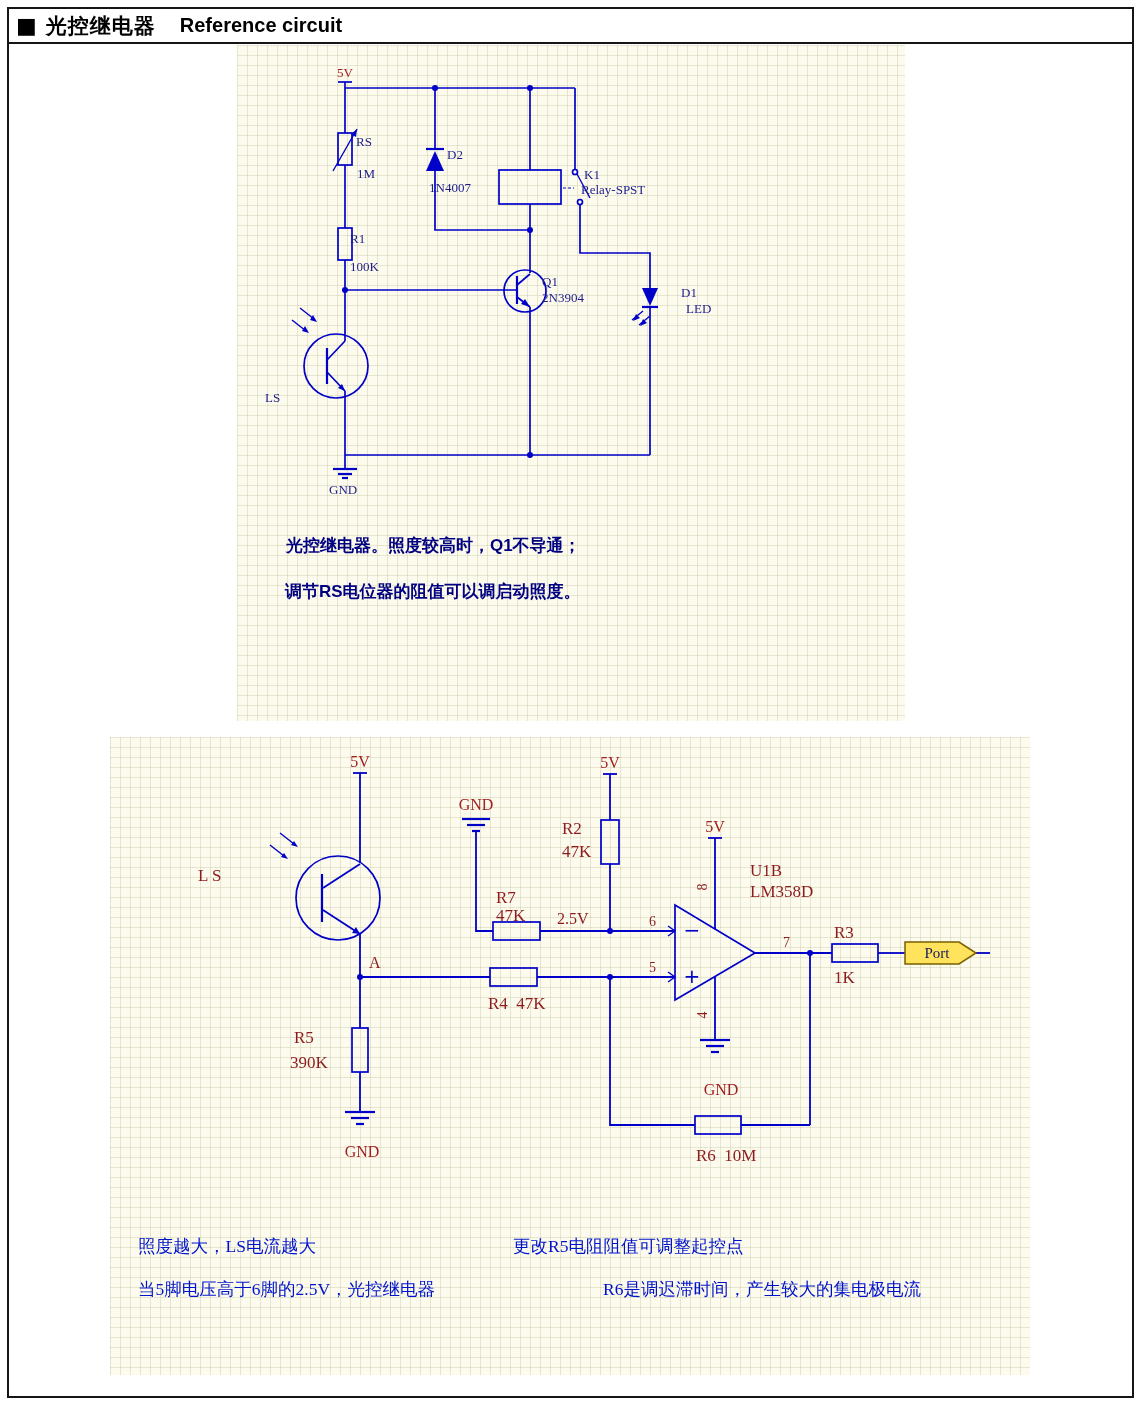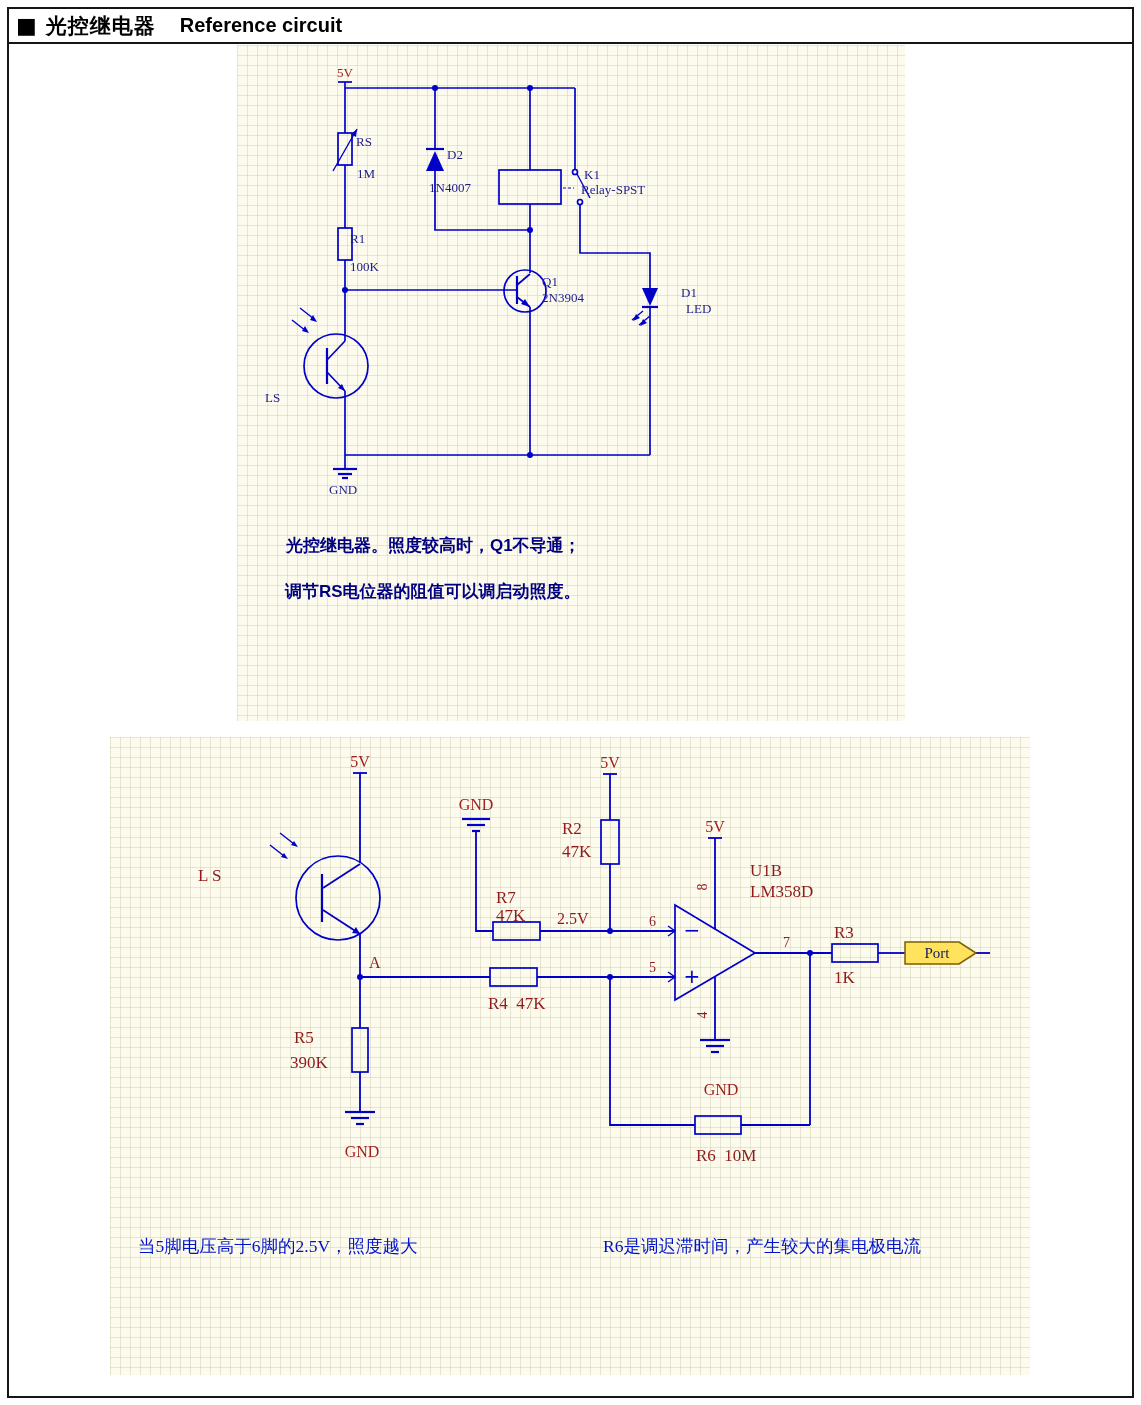"照度越大，LS电流越大" div.line { html: none -> <div> <span>照度越大，LS电流越大</span> <span>更改R5电阻阻值可调整起控点</span> </div> }
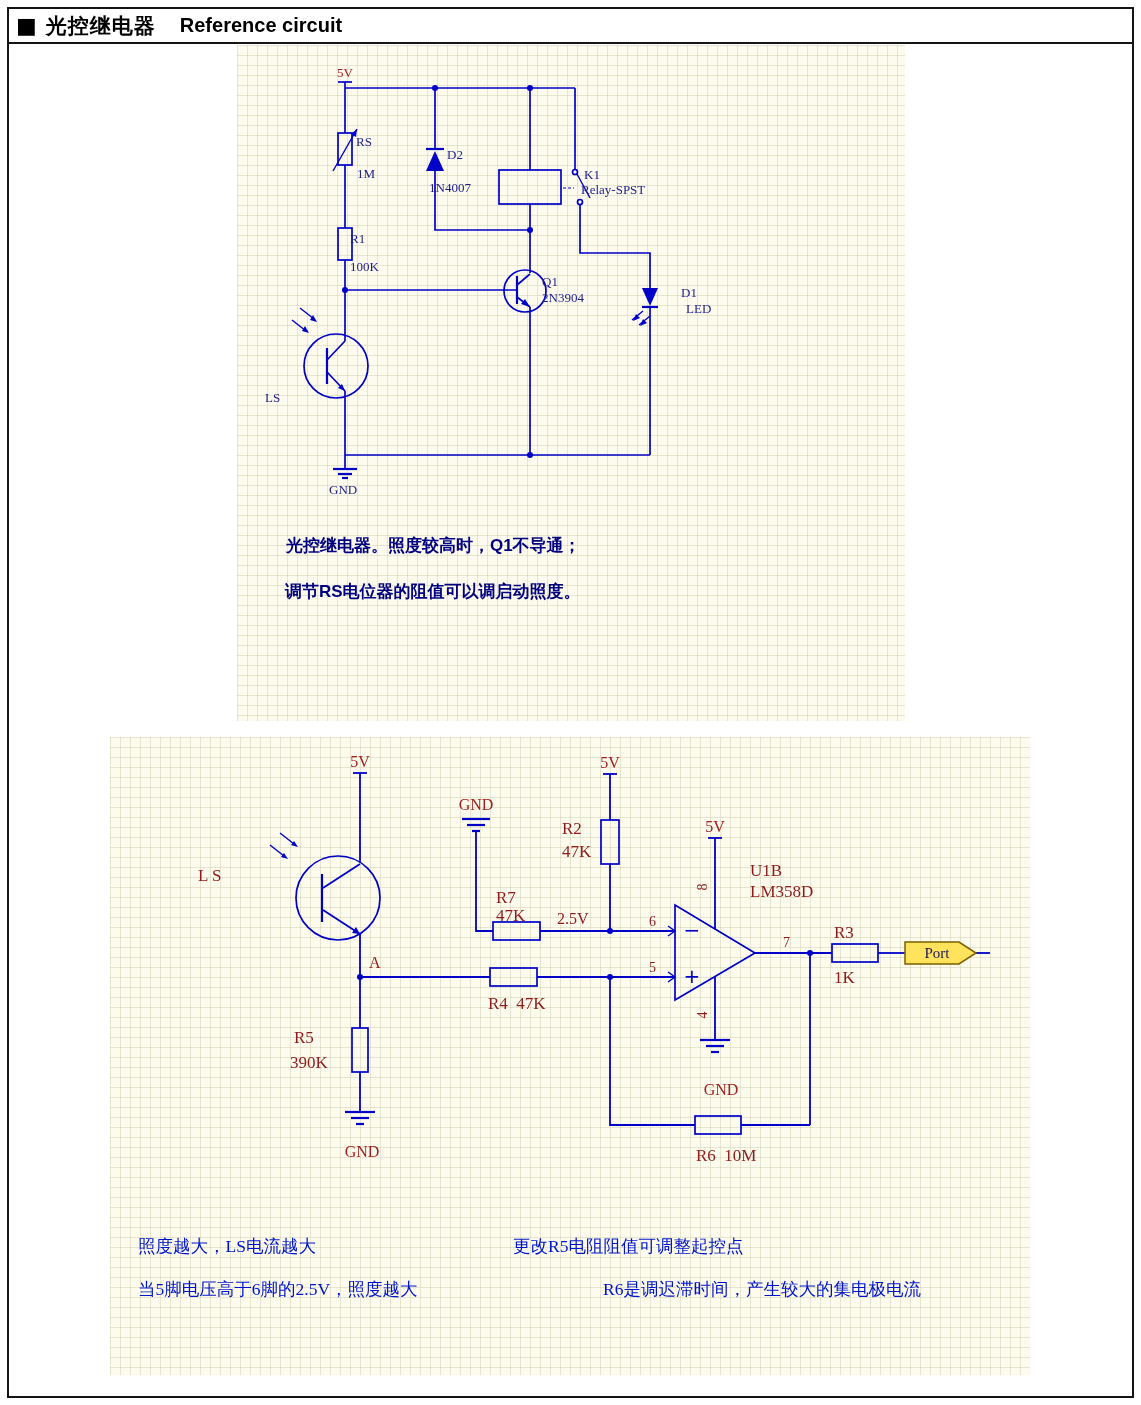"当5脚电压高于6脚的2.5V，照度越大" span.lseg { text: 照度越大 -> 光控继电器 }
